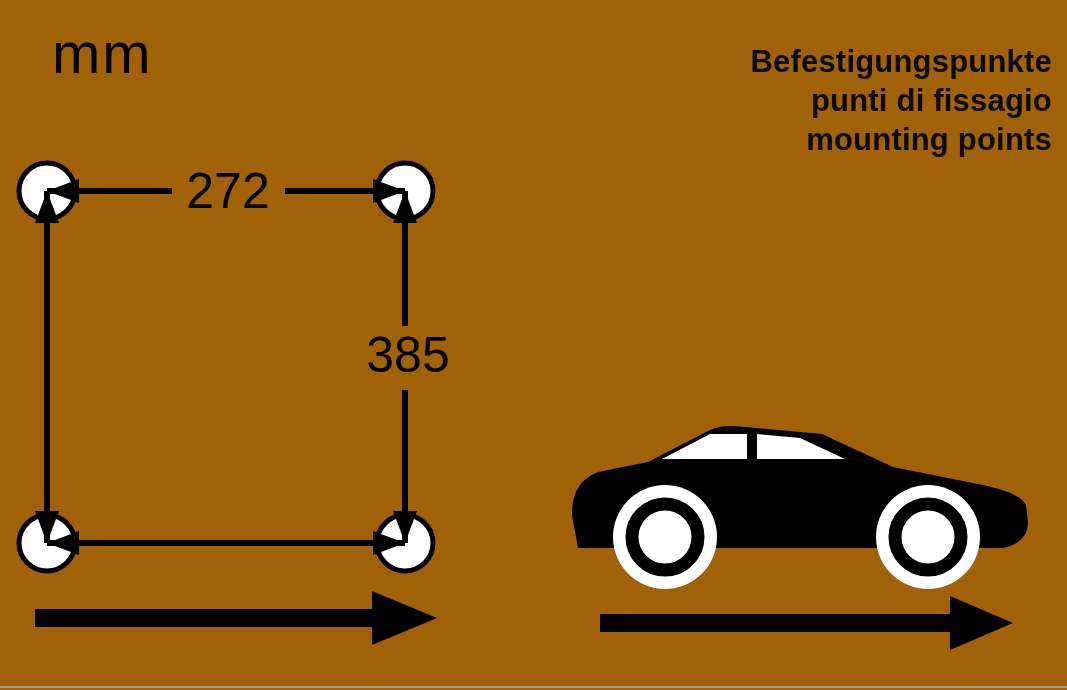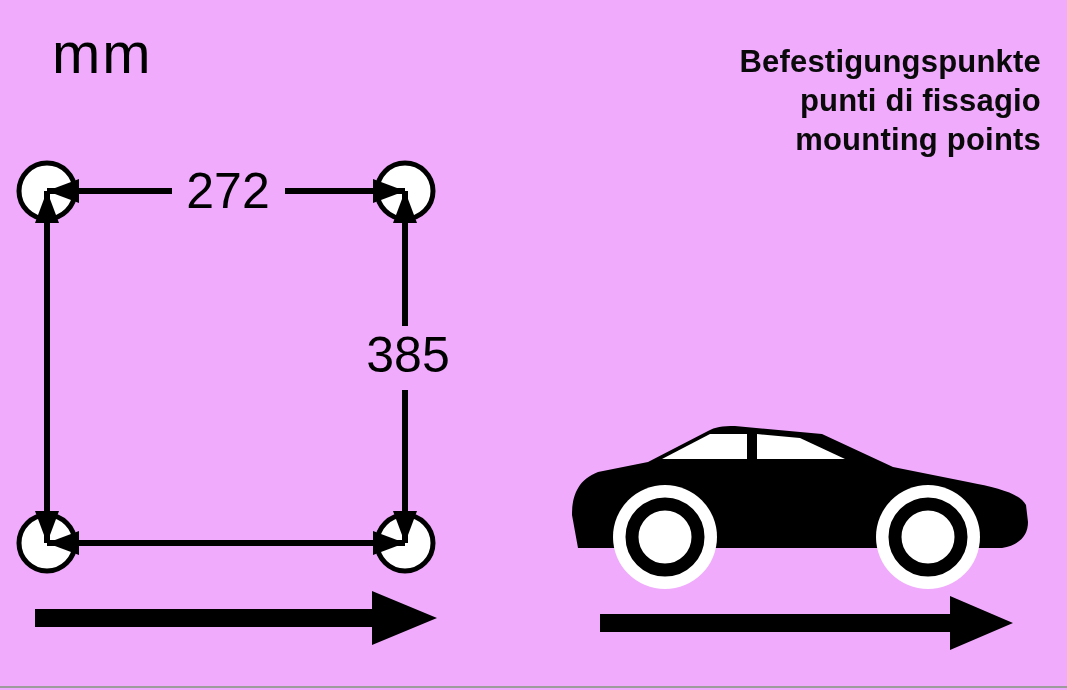"mm" .stage { background: #f0abfc -> #a16207 }
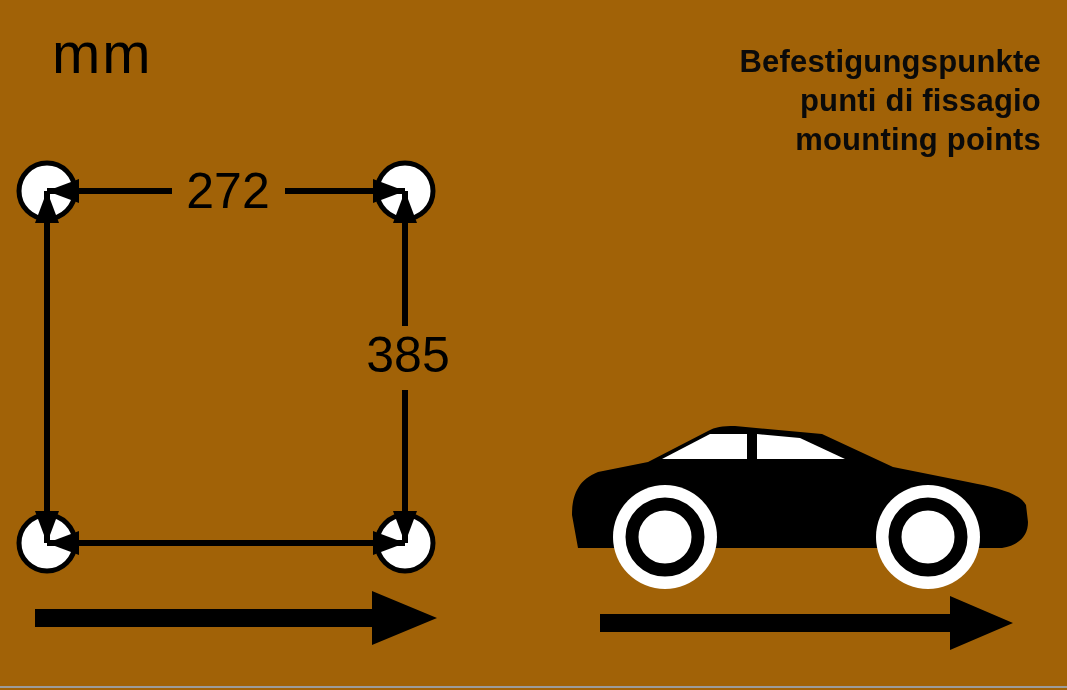"Befestigungspunkte" .legend { right: 26px -> 15px }
